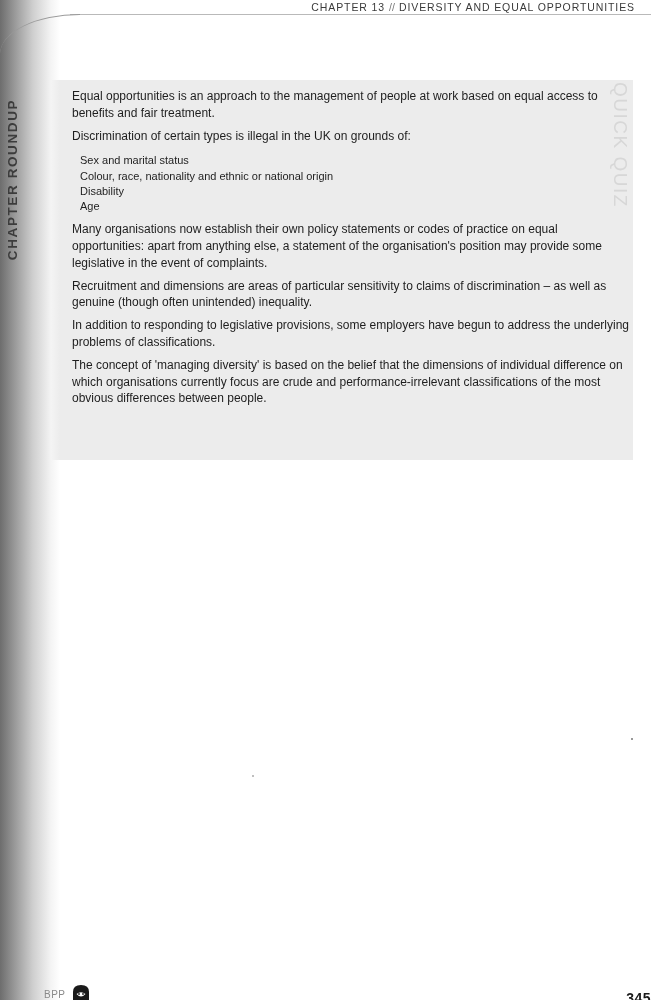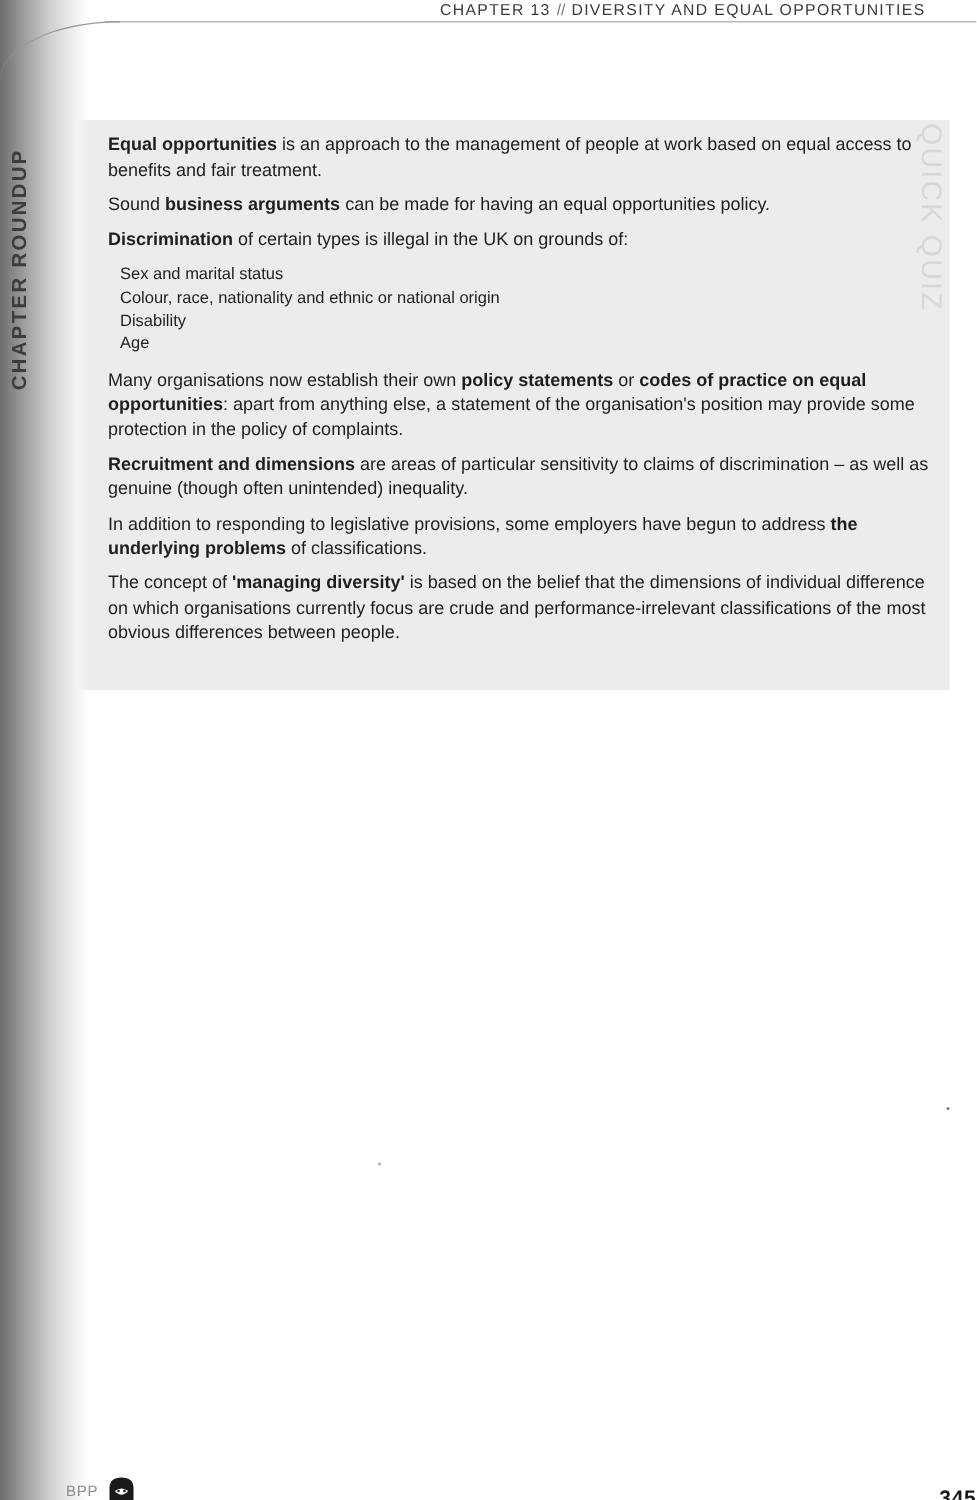"CHAPTER 13 // DIVERSITY AND" .header { right: 34px -> 16px }
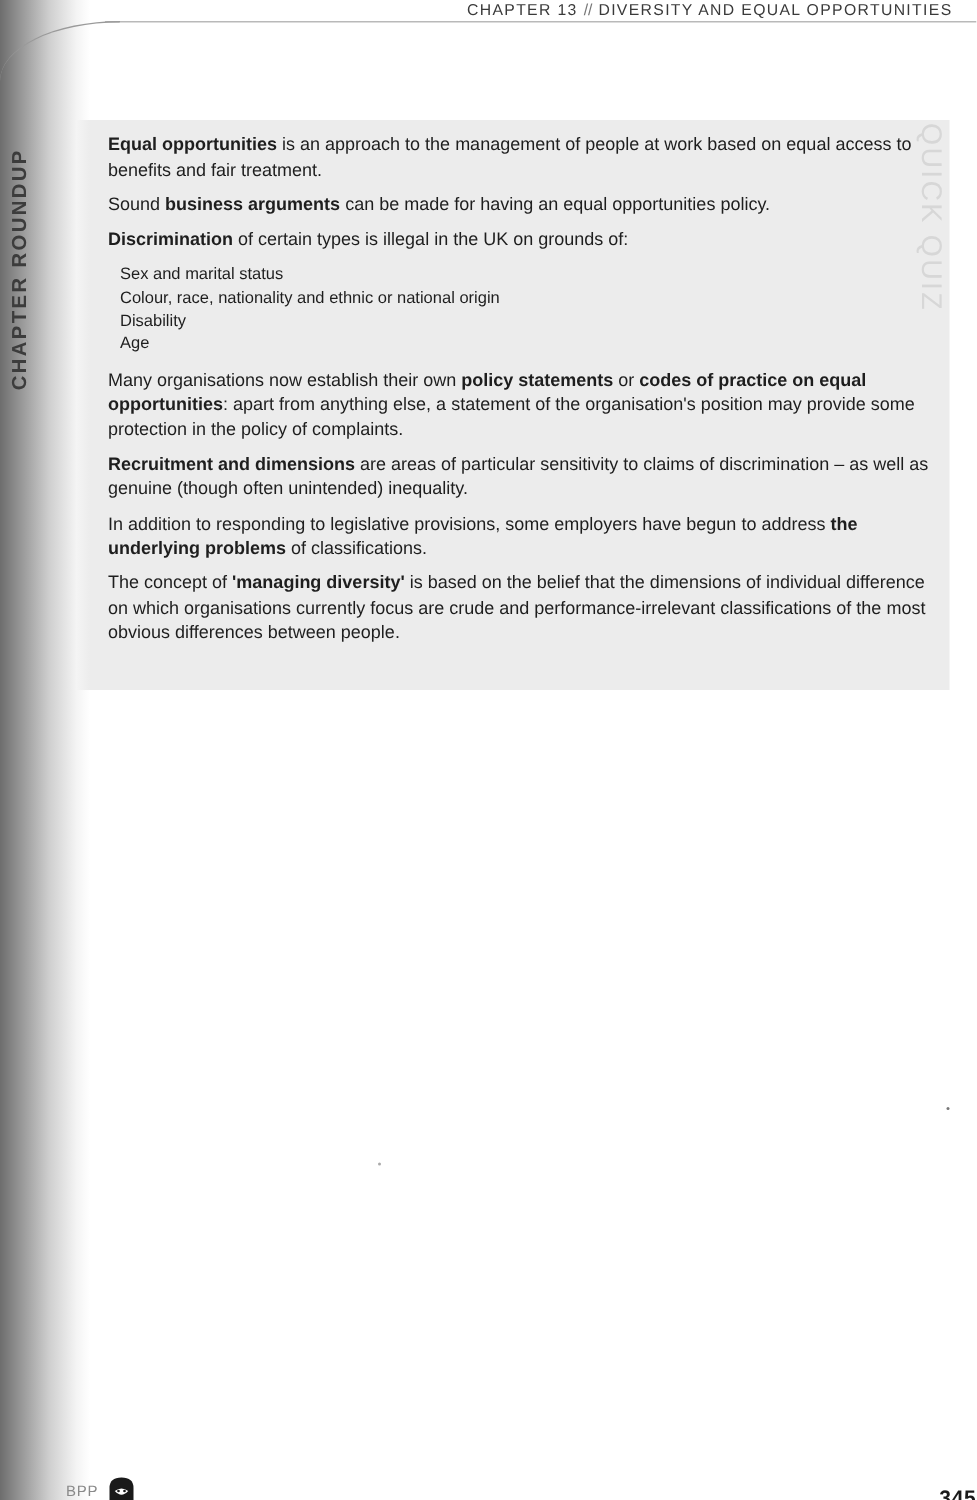"Equal opportunities" .item b { font-weight: bold -> normal }
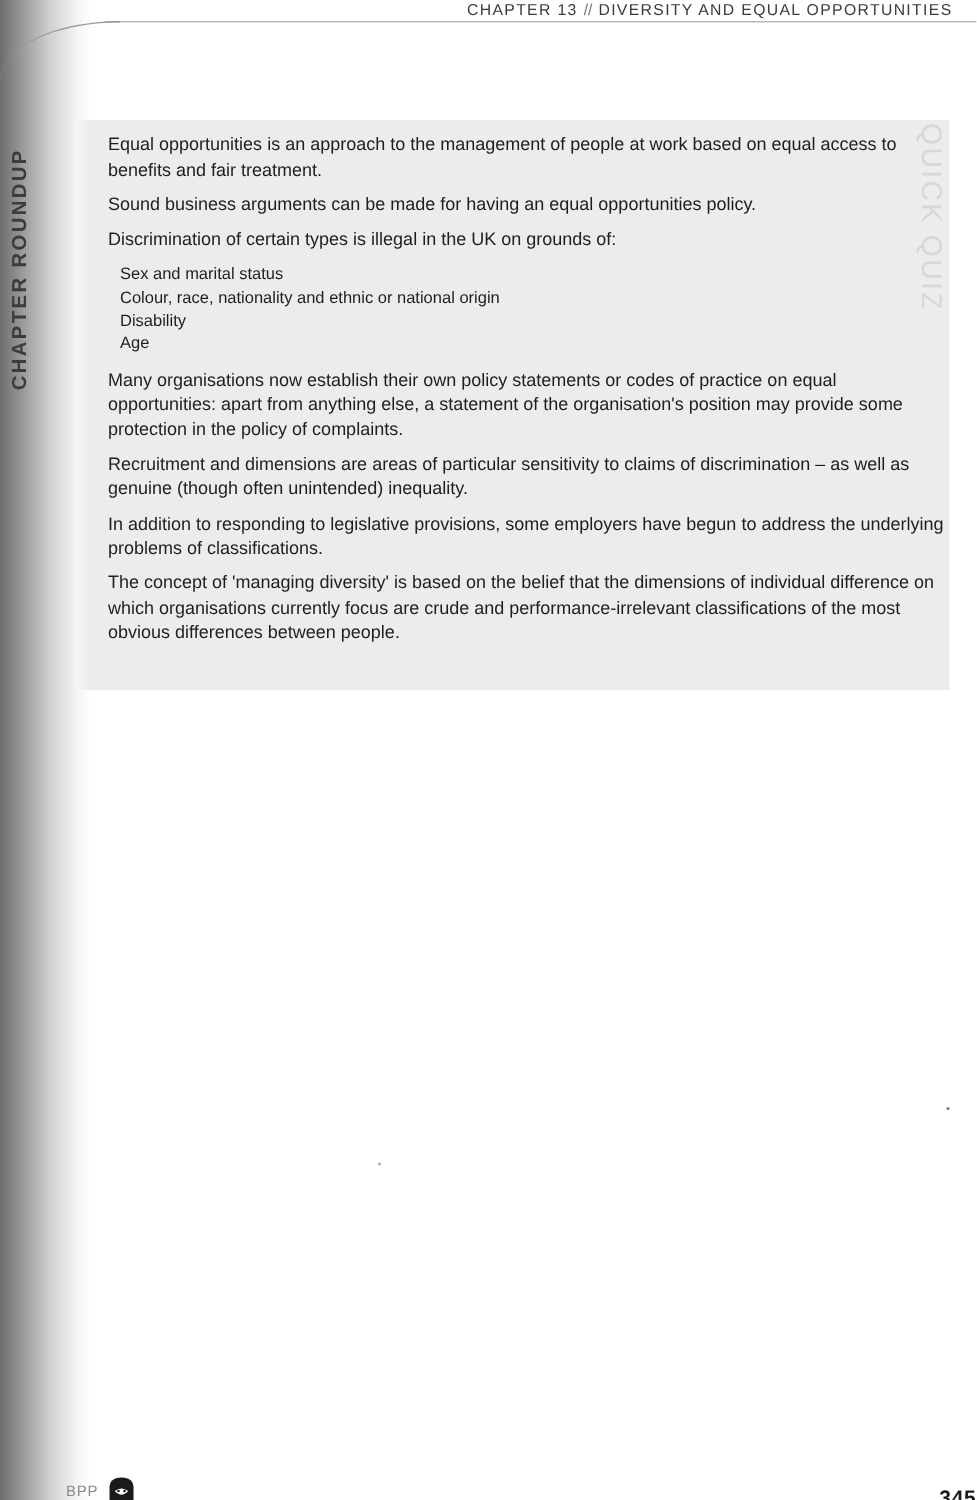"Sound business arguments can be" div.item { html: <div> <svg> <path></path> <path></path> </svg> <span>Sound </span><b>business arguments</b><span> can be made for having an equal opportunities policy.</span> </div> -> none }
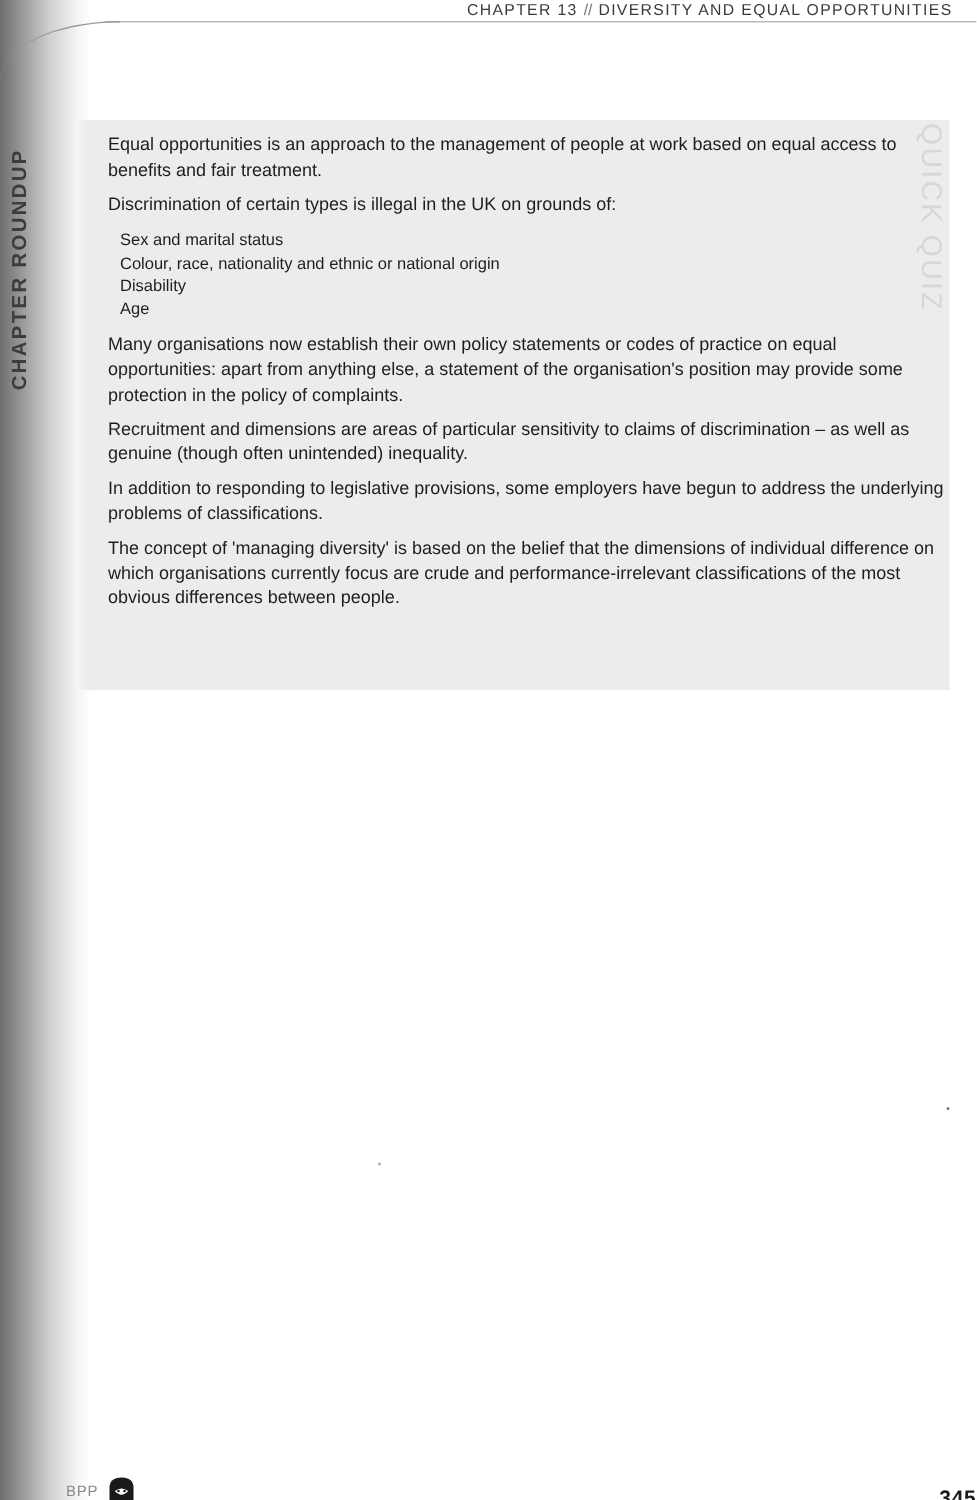": apart from anything else," span { text: protection in the policy -> legislative in the event }
